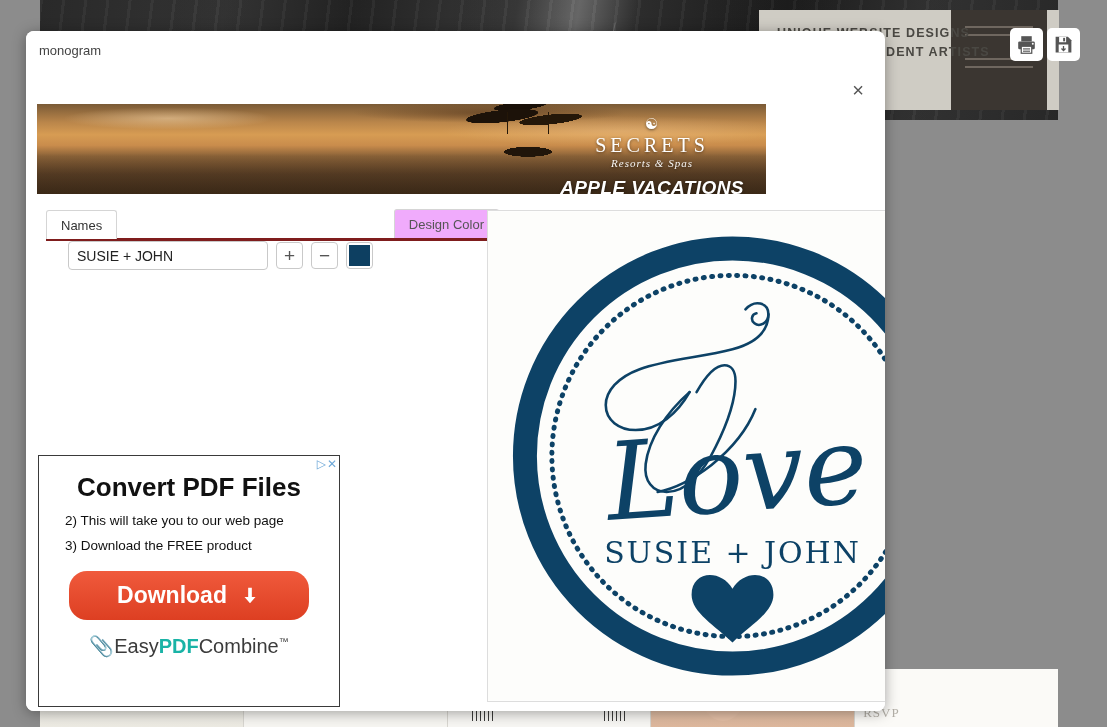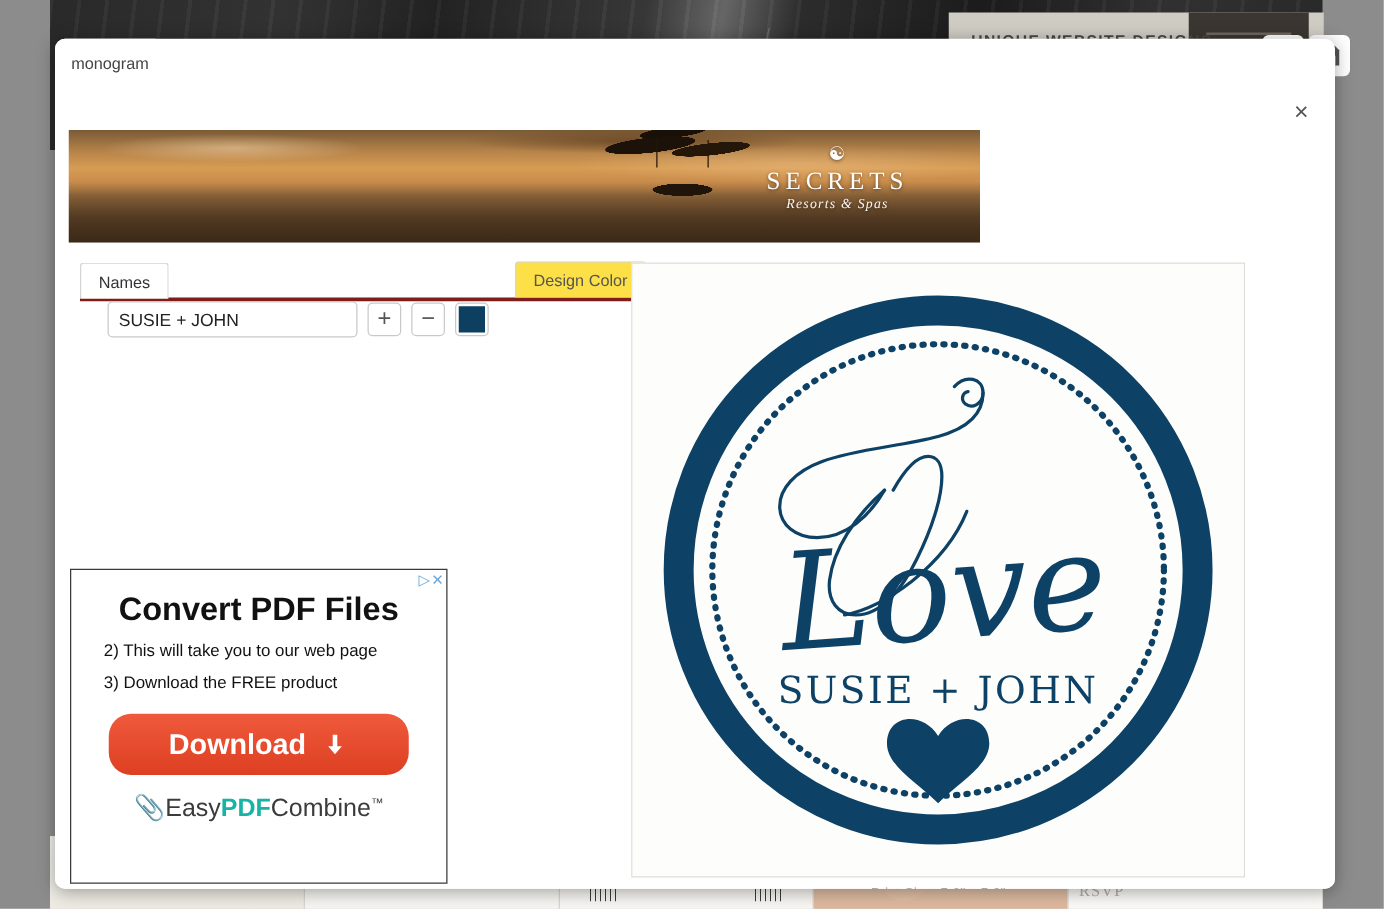"monogram" #modal { left: 44px -> 26px; width: 1024px -> 859px }
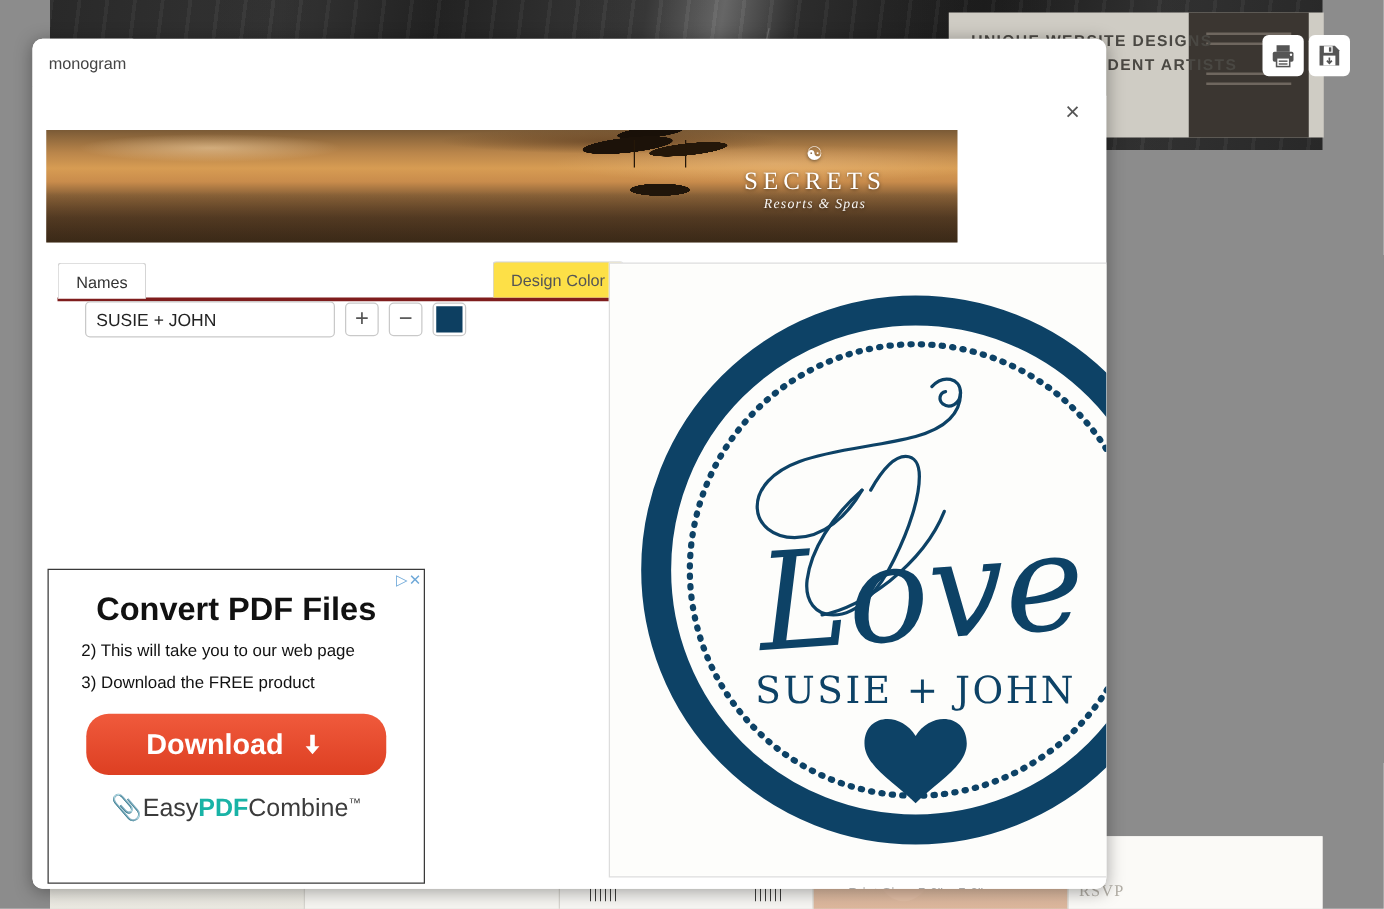"APPLE VACATIONS" div.bl-apple { html: none -> <div>APPLE VACATIONS</div> }
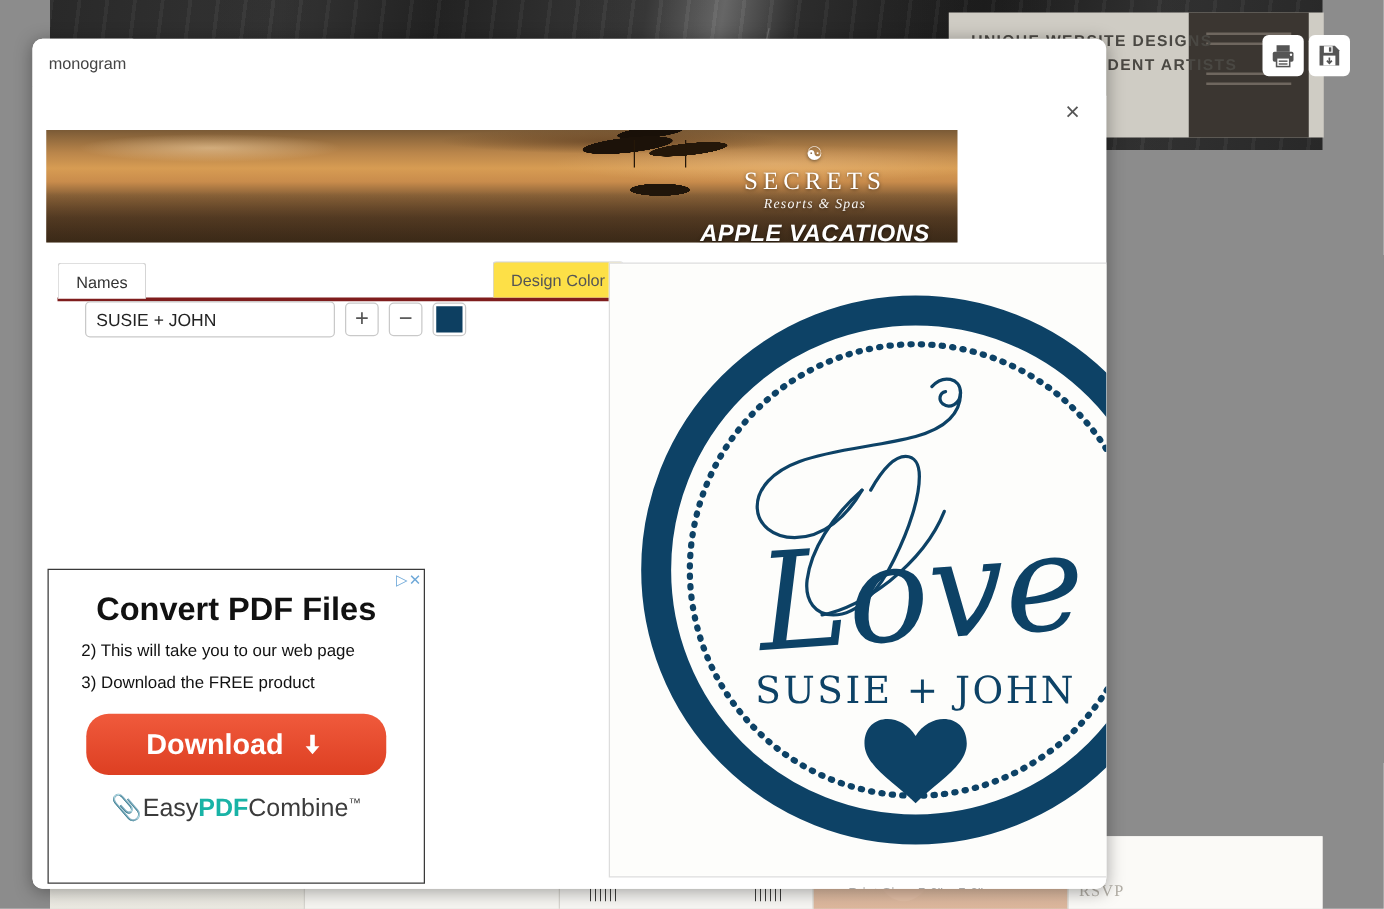"Design Color" .tab { background: #fde047 -> #f0abfc }
